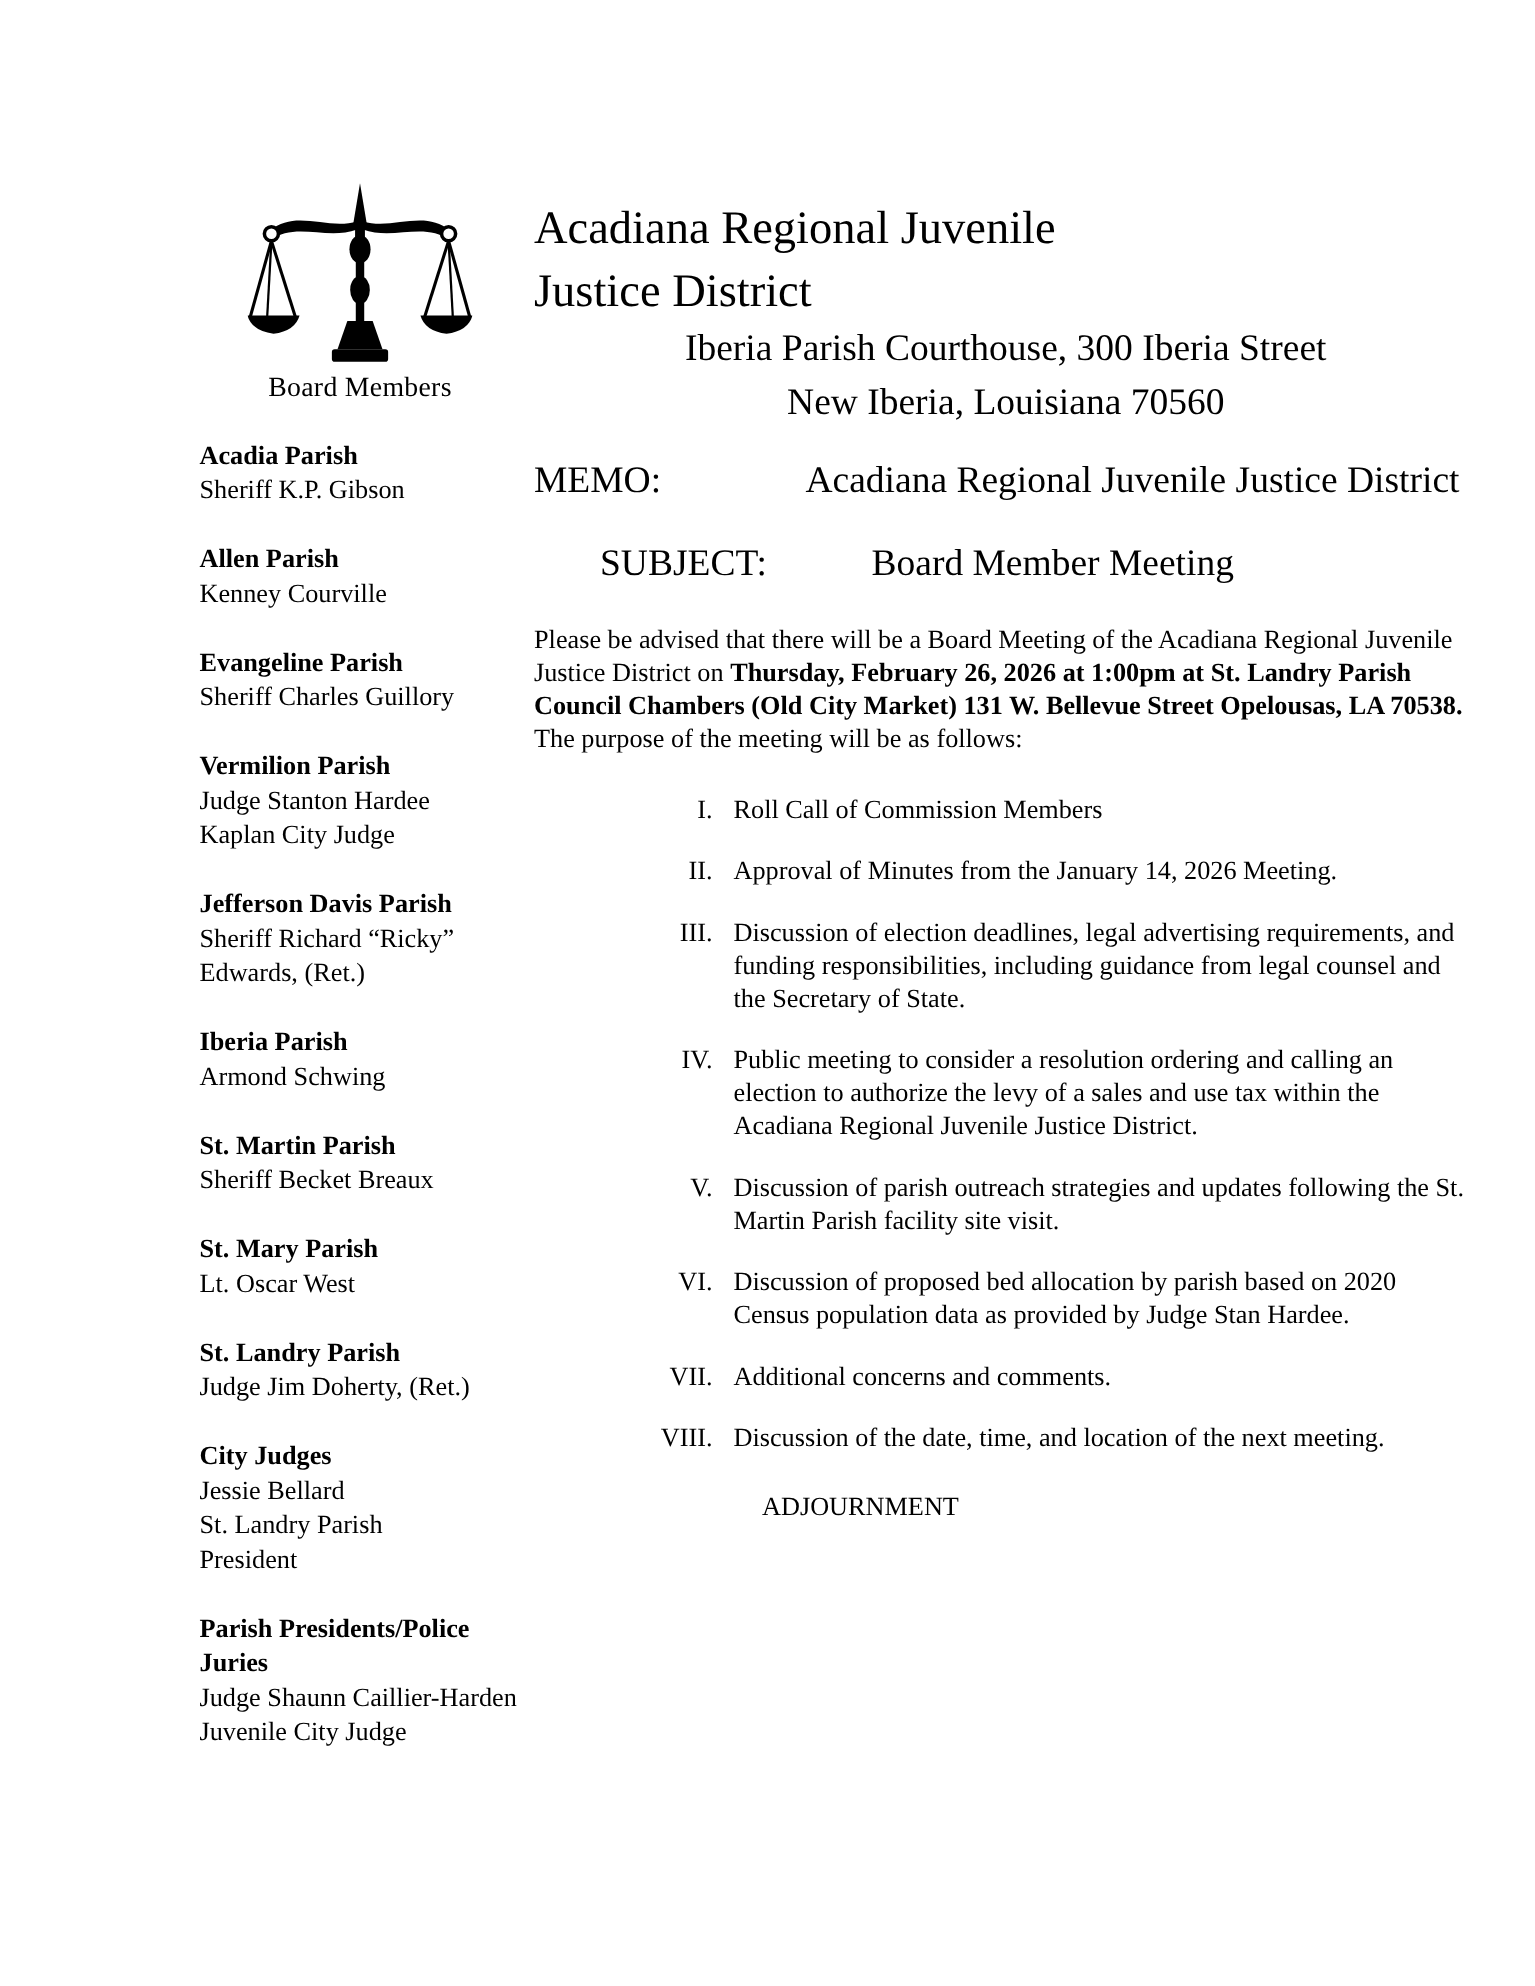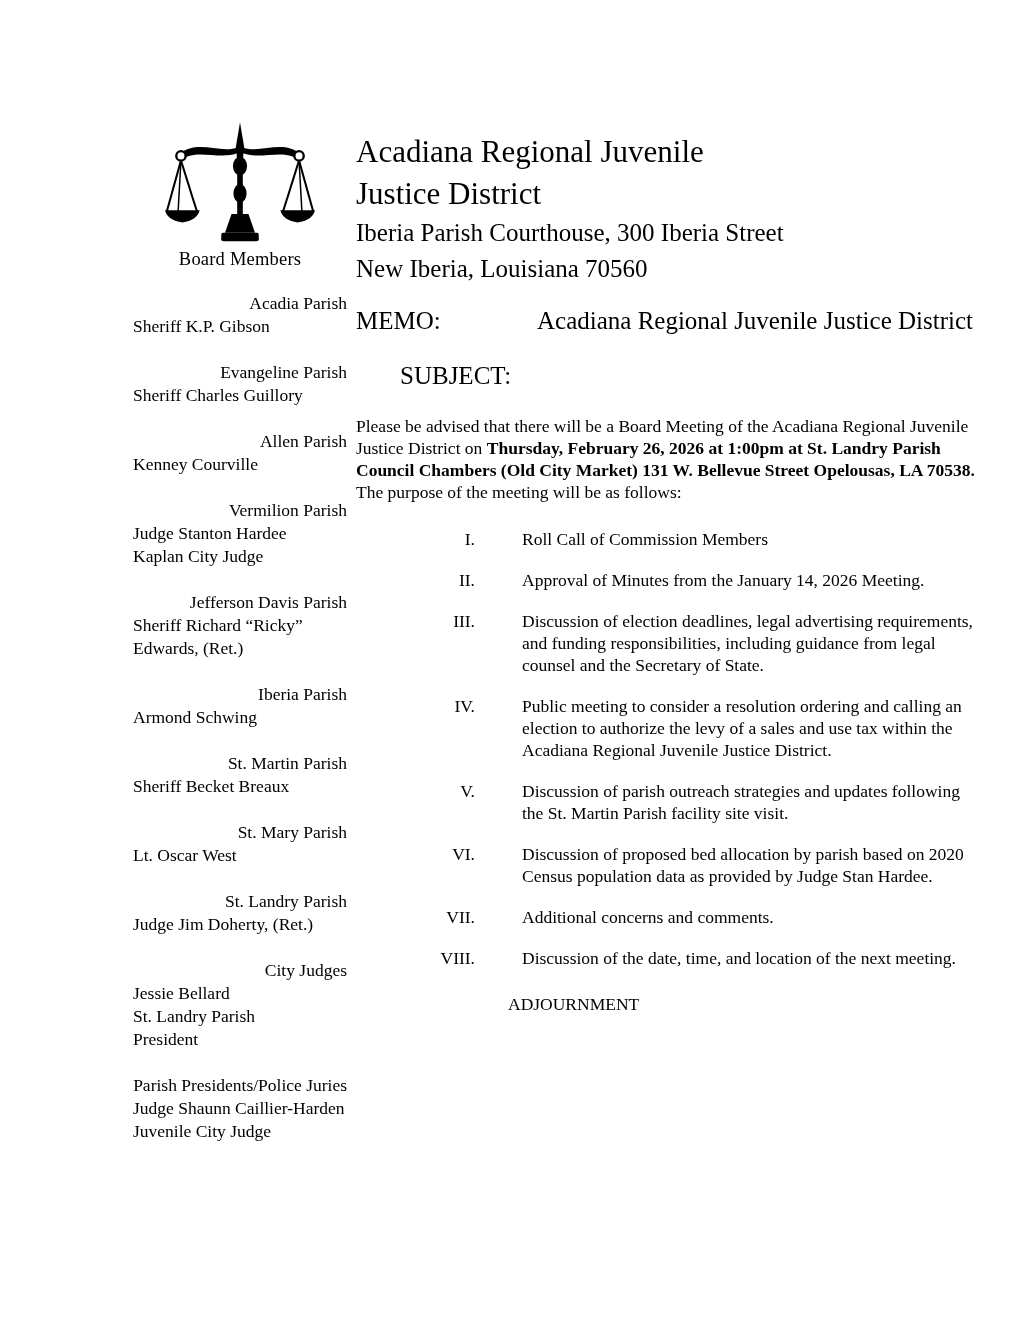"Iberia Parish Courthouse, 300 Iberia" .doc-address { text-align: left -> center }
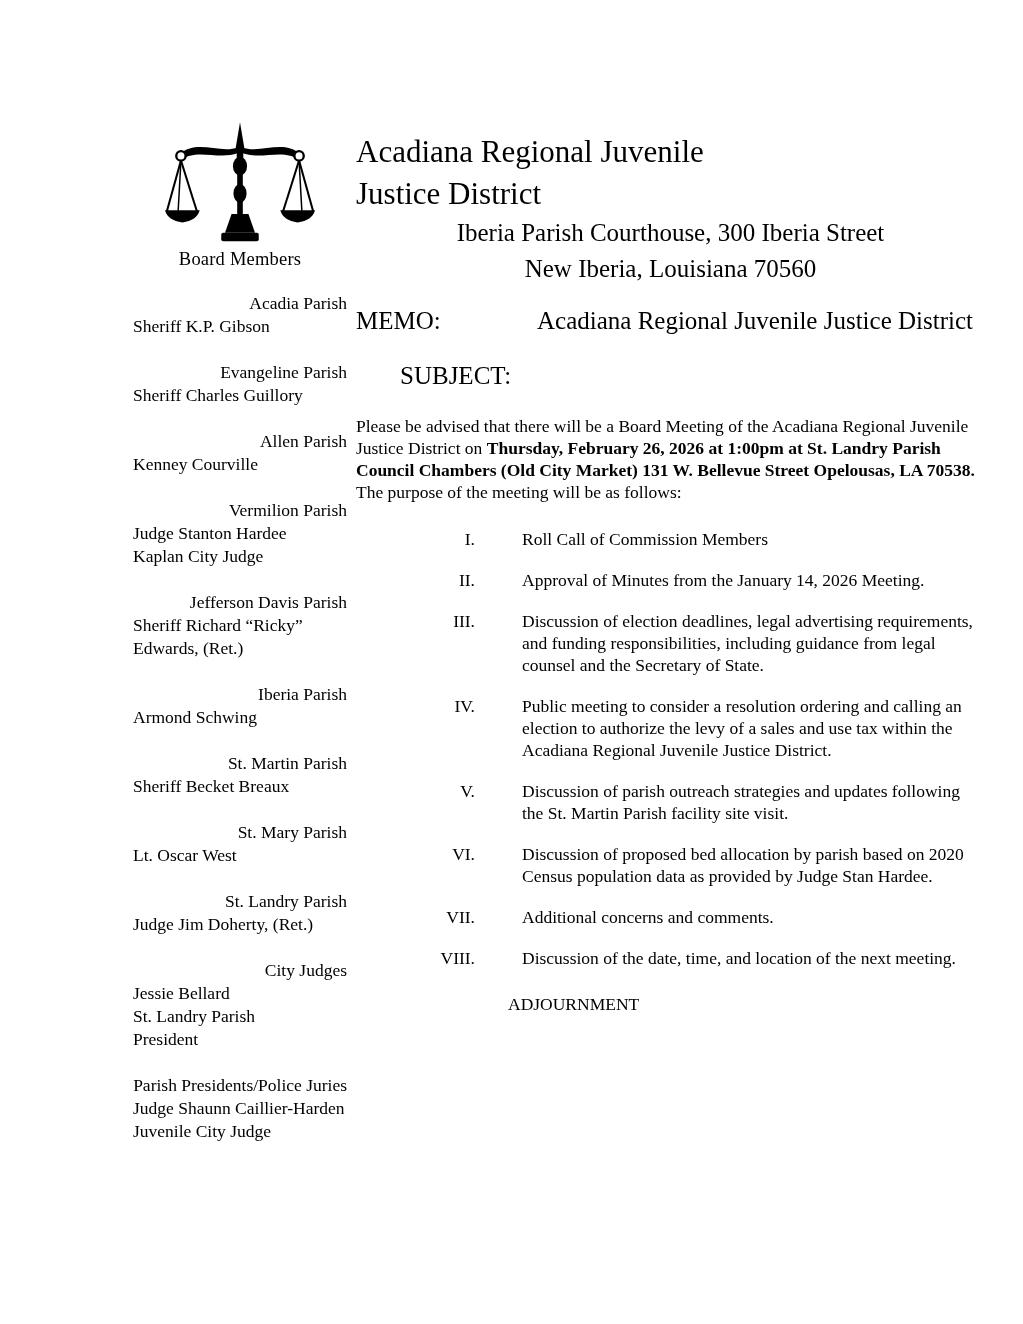"Acadia Parish" .group .parish { font-weight: normal -> bold; text-align: right -> none }
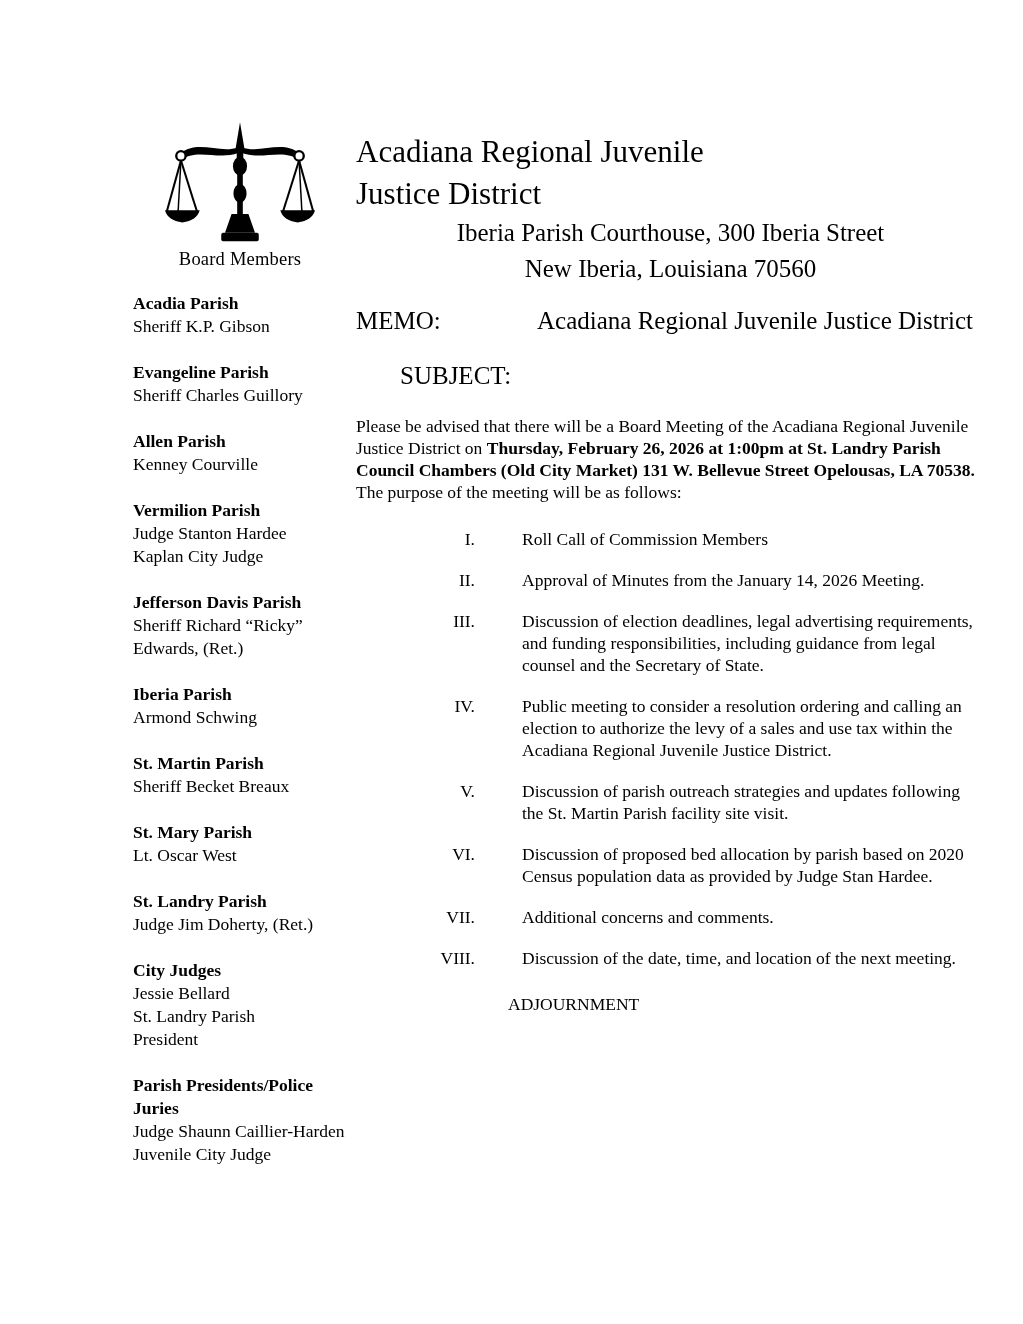"Board Member Meeting" div.value-col { html: none -> <div>Board Member Meeting</div> }
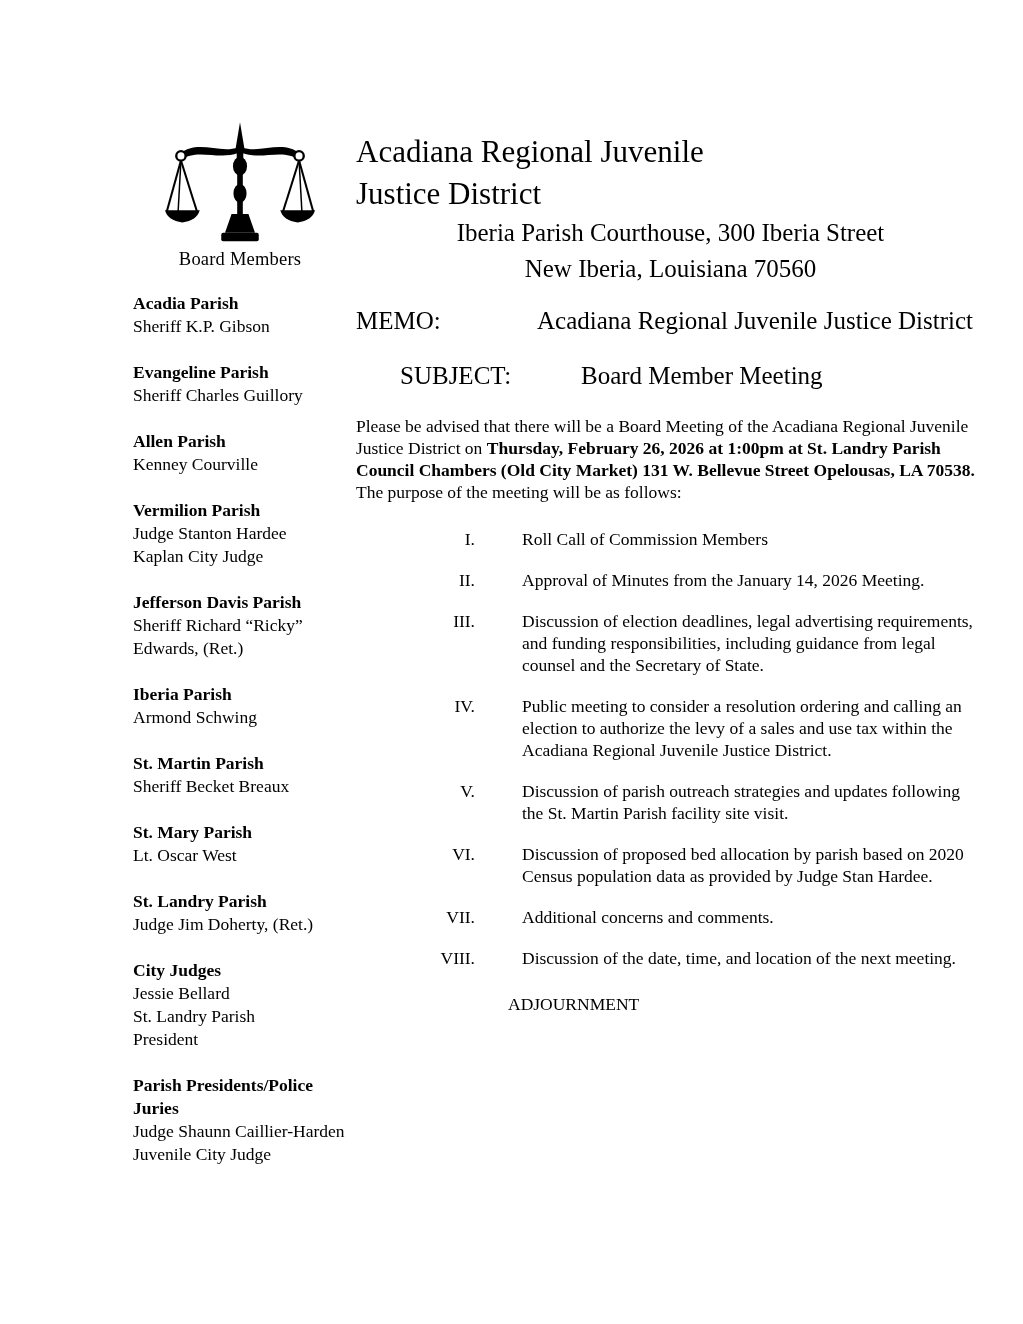"Evangeline Parish" div.group { order: before "Allen Parish" -> after "Allen Parish" }
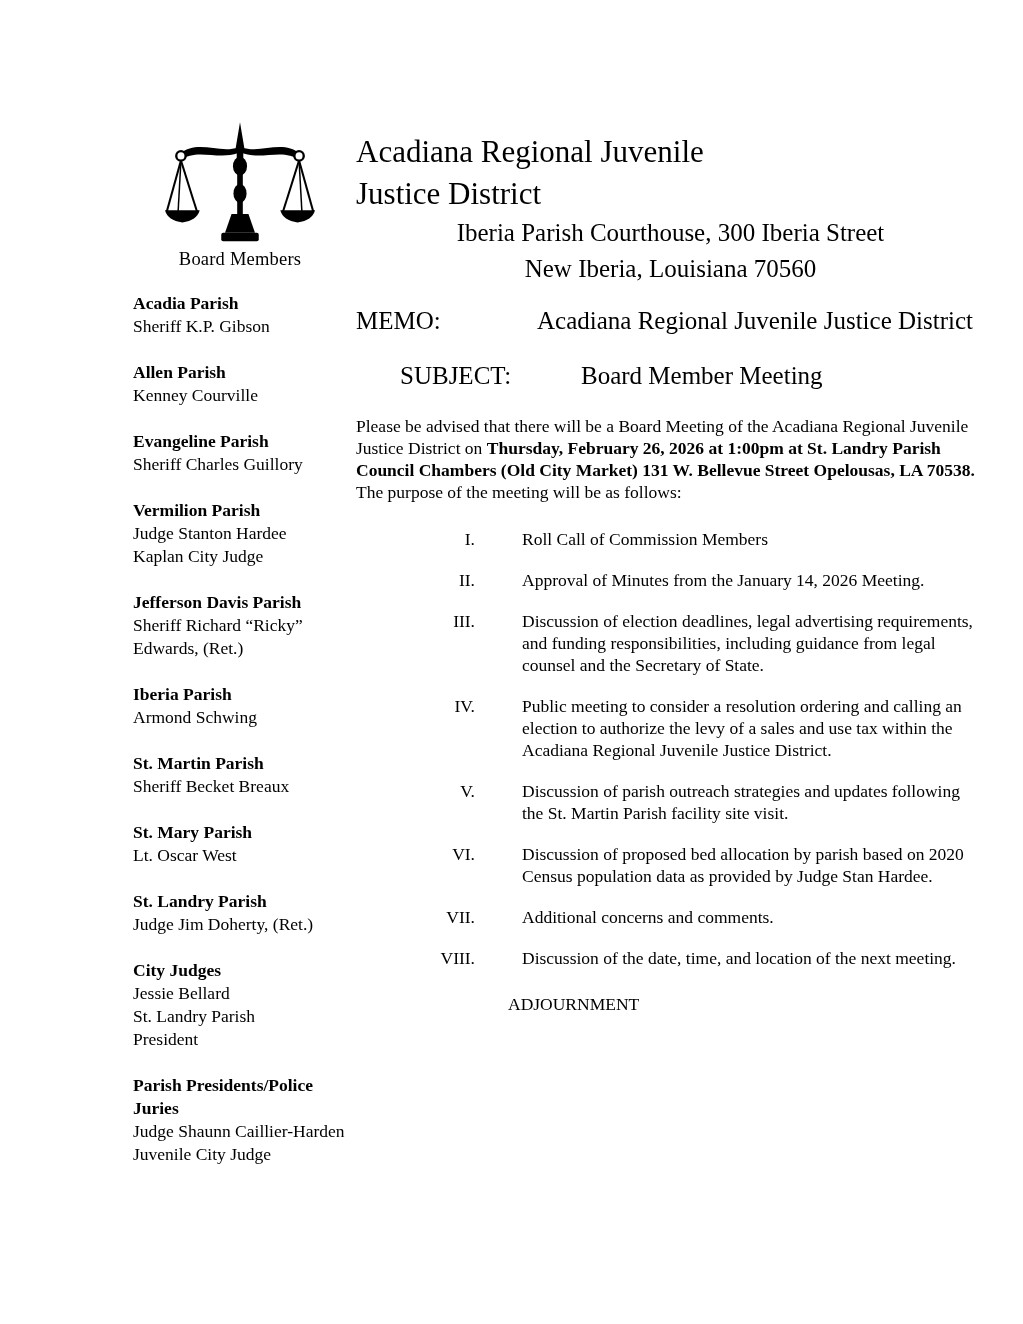"Roll Call of Commission Members" .agenda-text { margin-left: 47px -> 14px }
